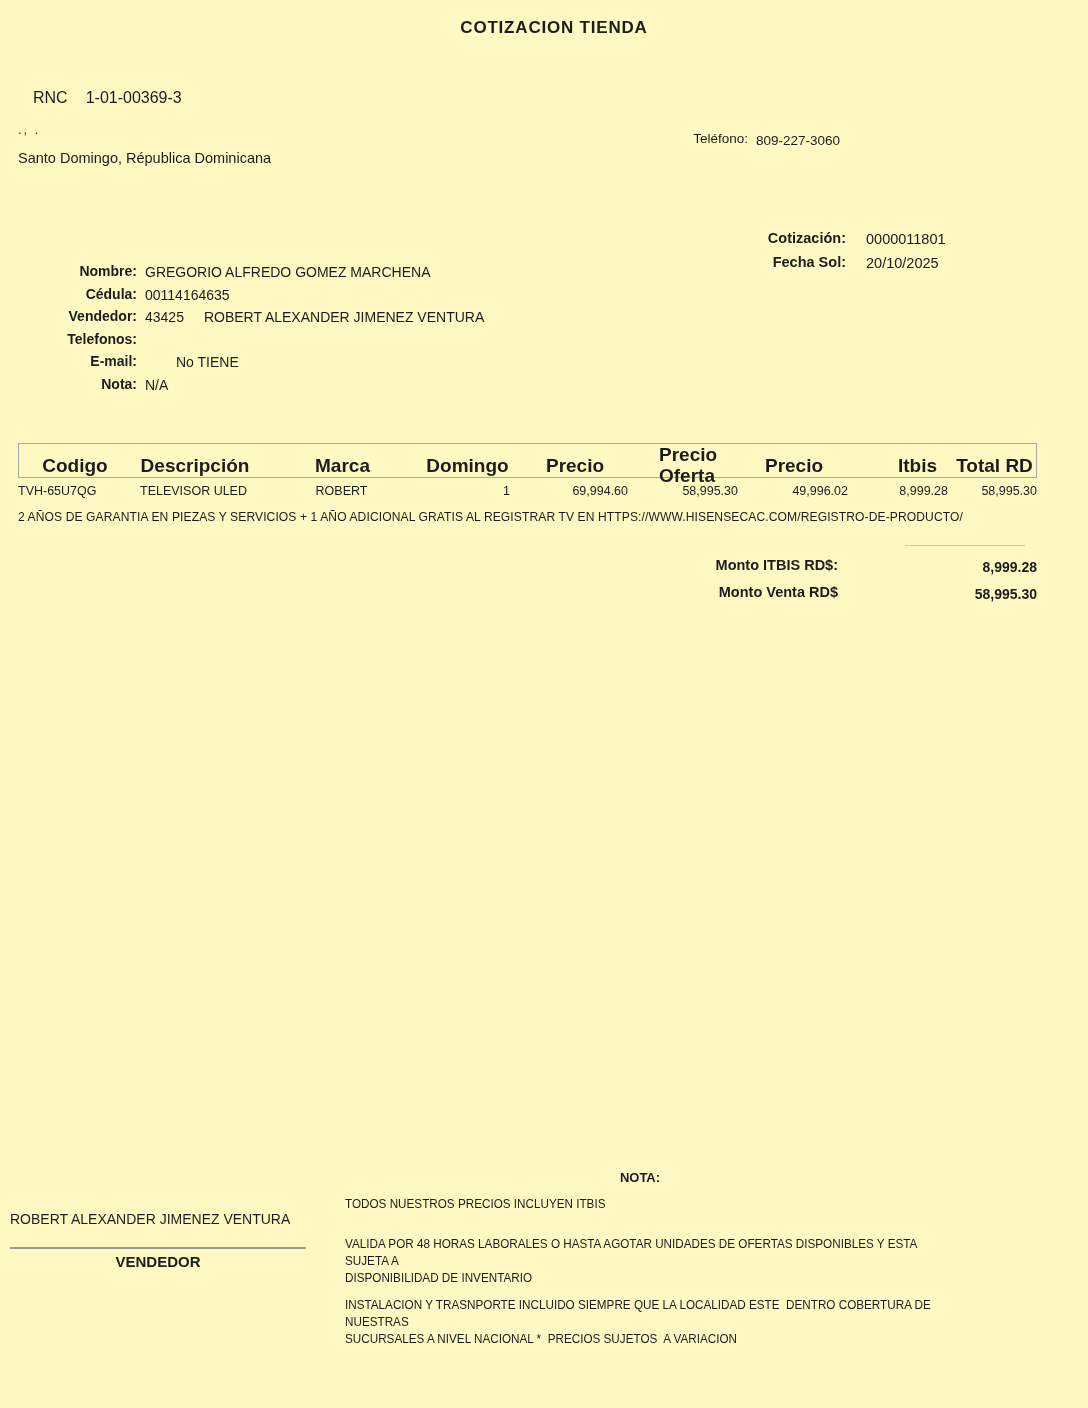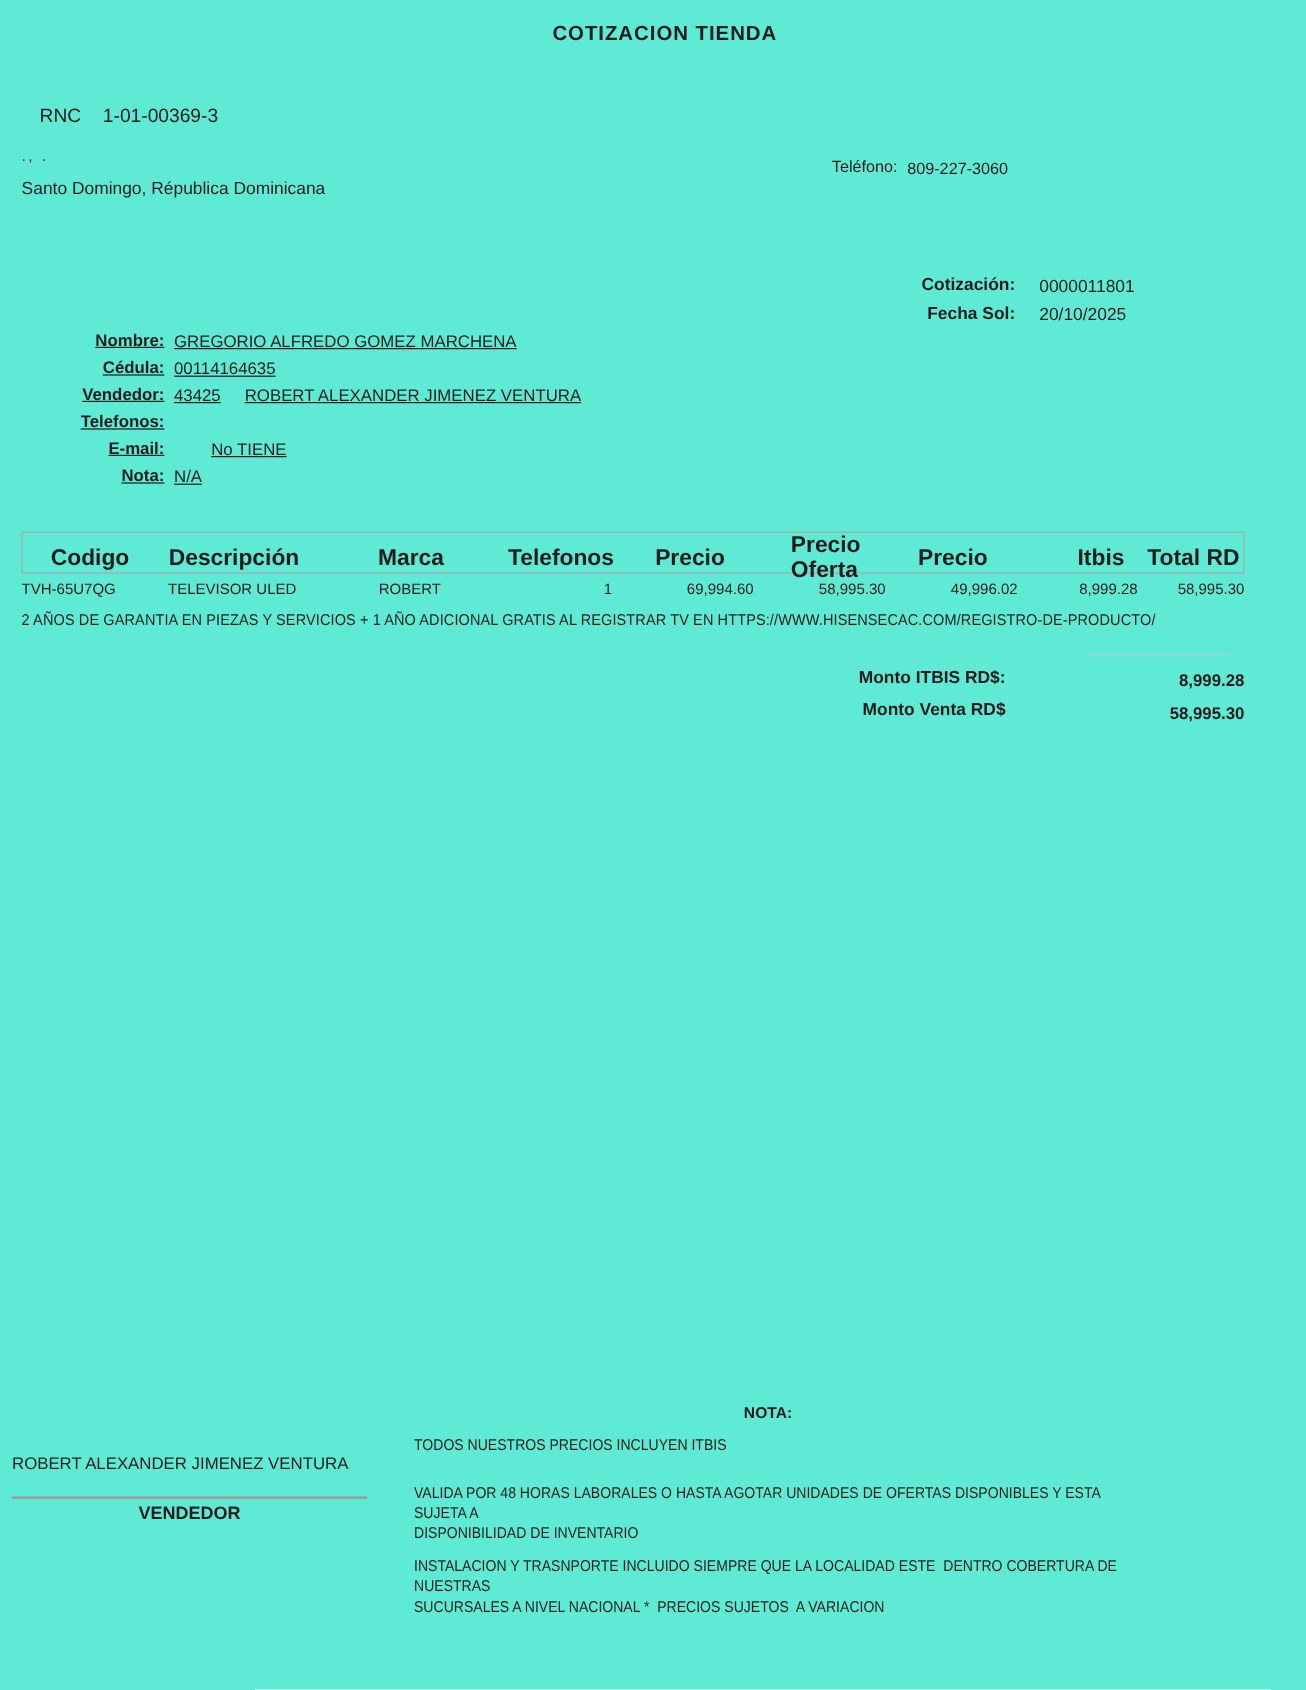"COTIZACION TIENDA" .page { background: #5eead4 -> #fef9c3 }
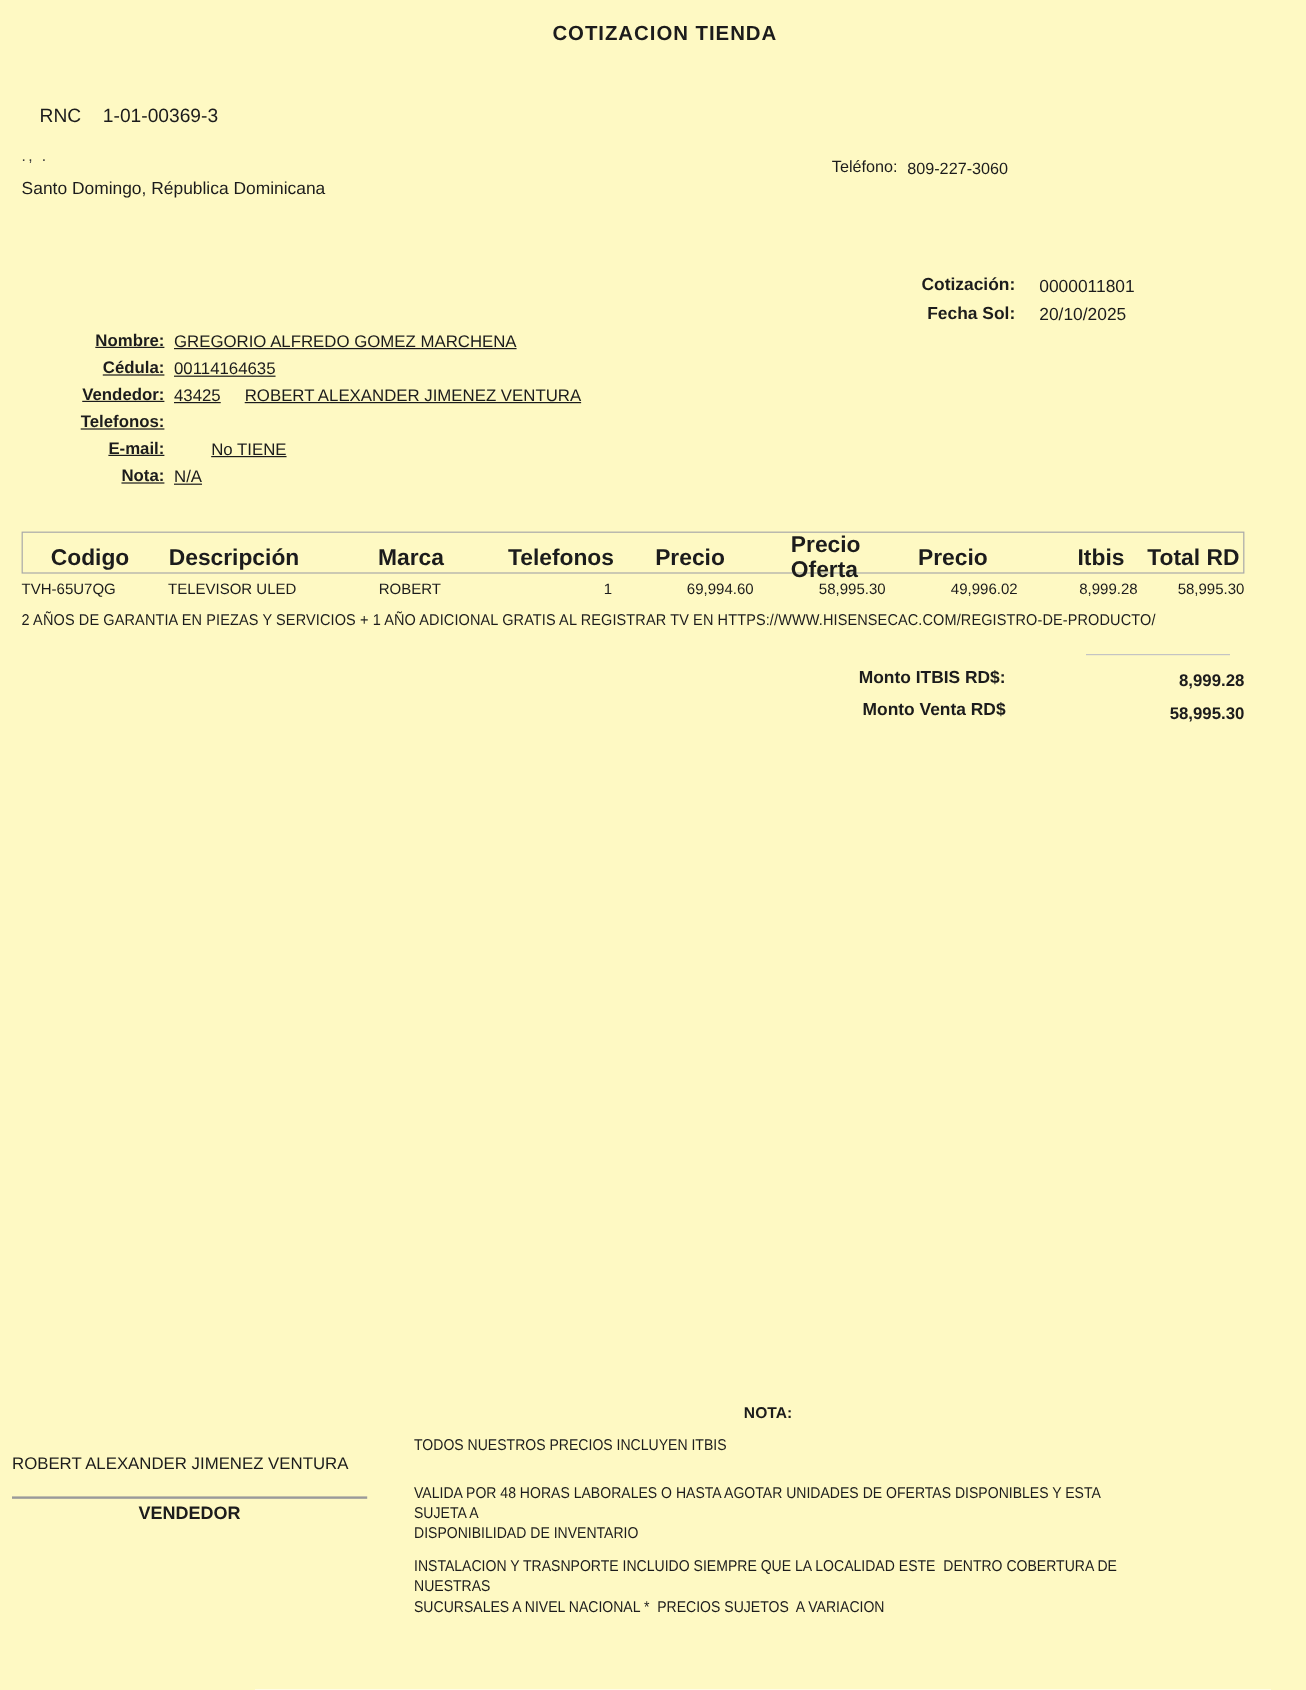"Nombre:" .cust { text-decoration: underline -> none; top: 275px -> 263px }
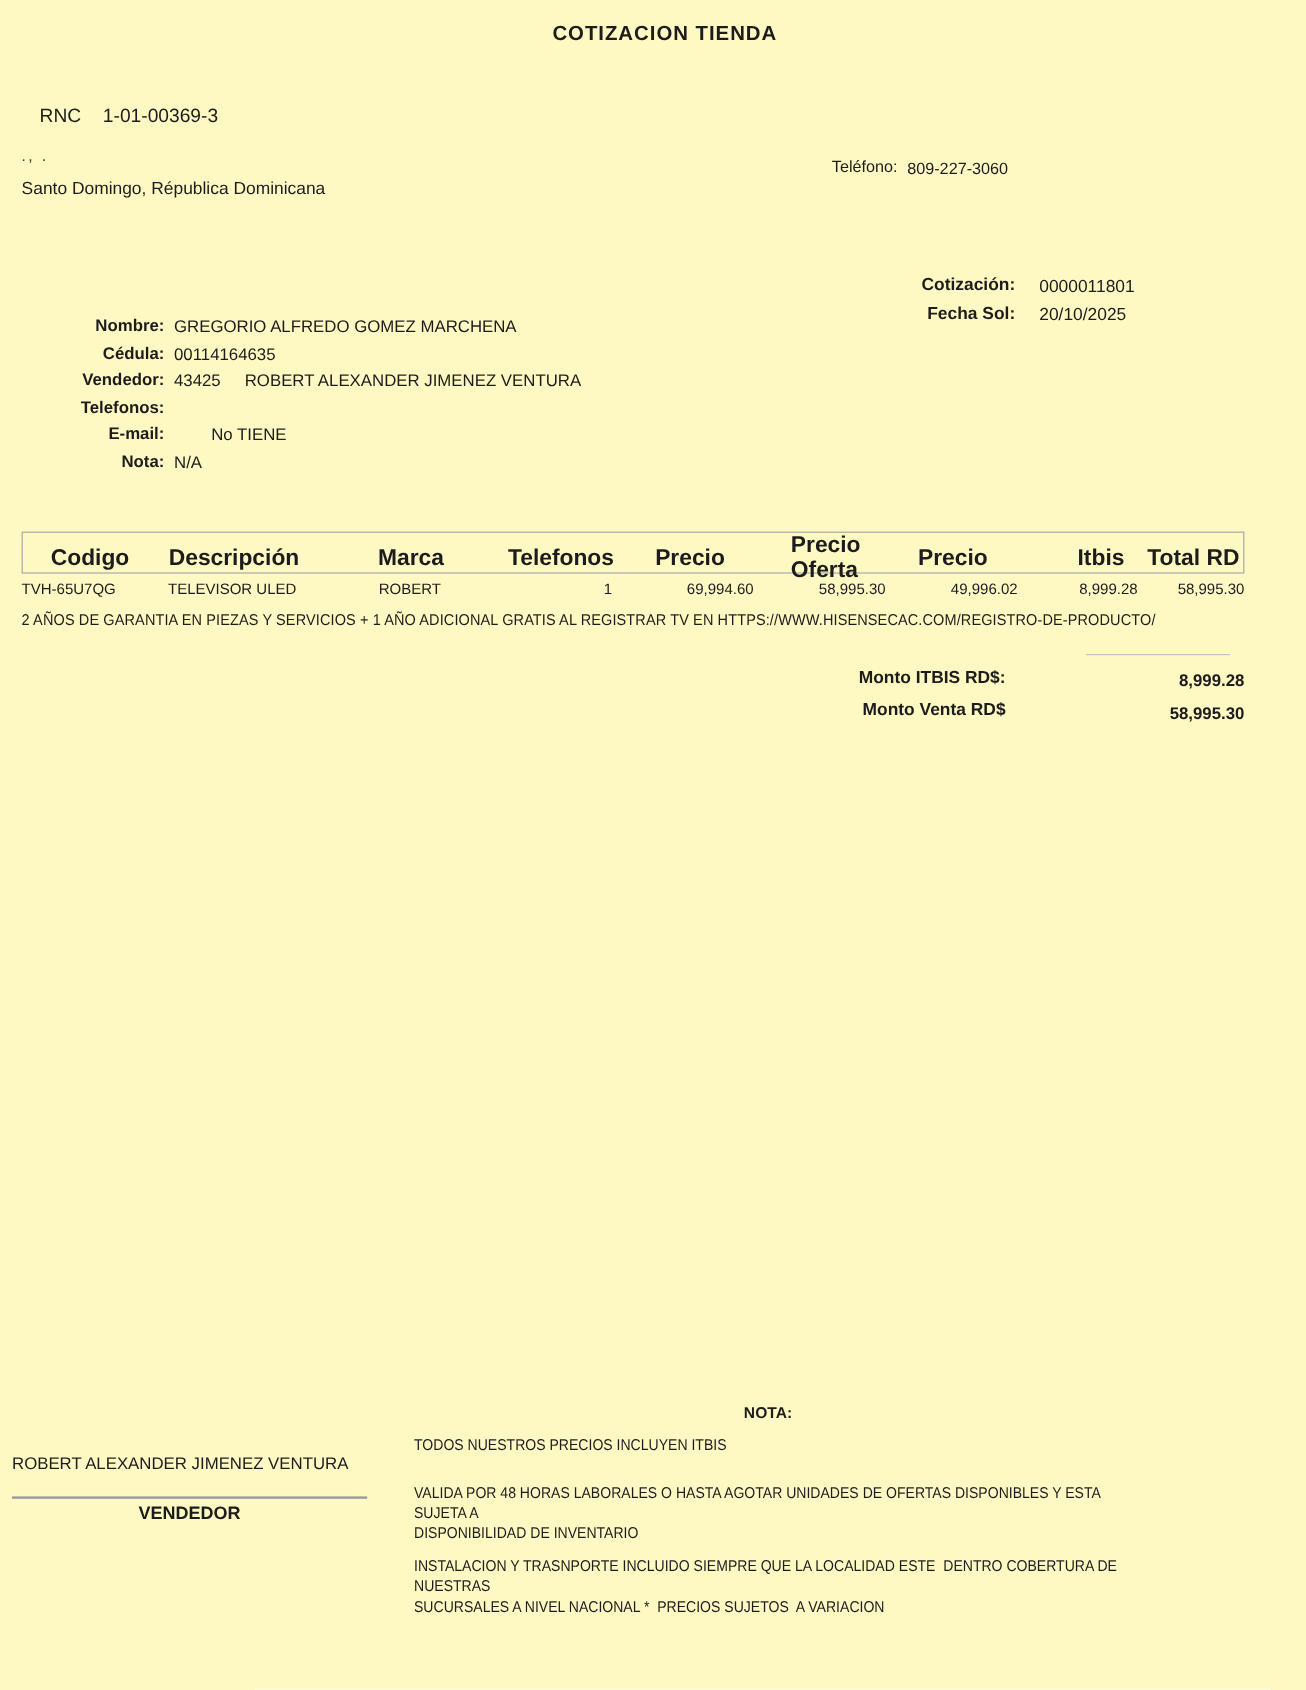"Telefonos" div { text: Telefonos -> Domingo }
